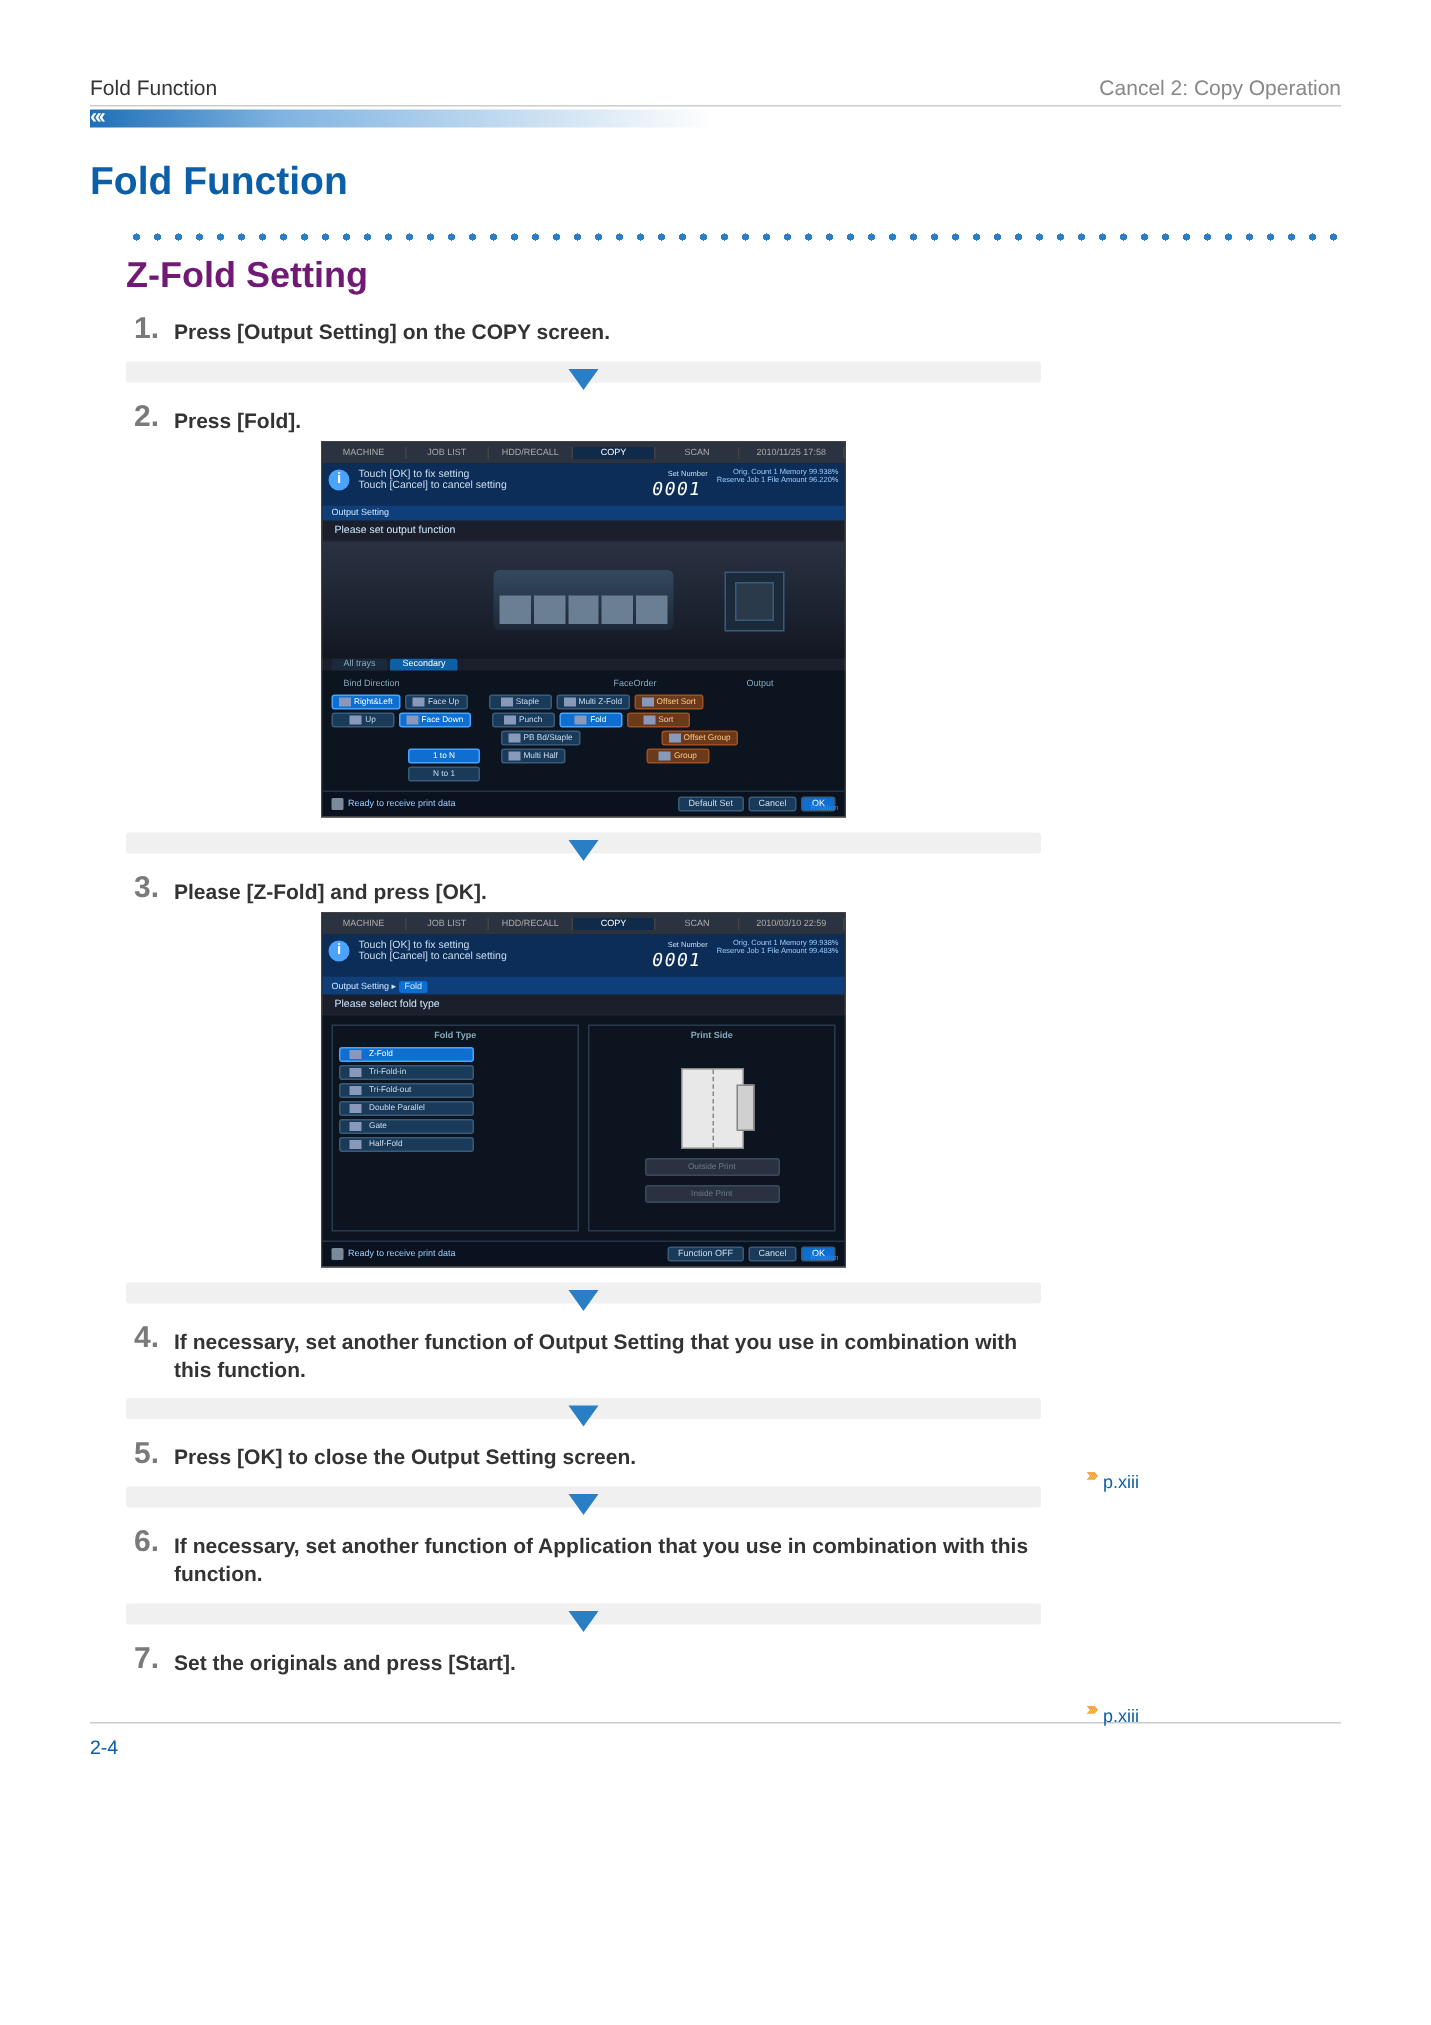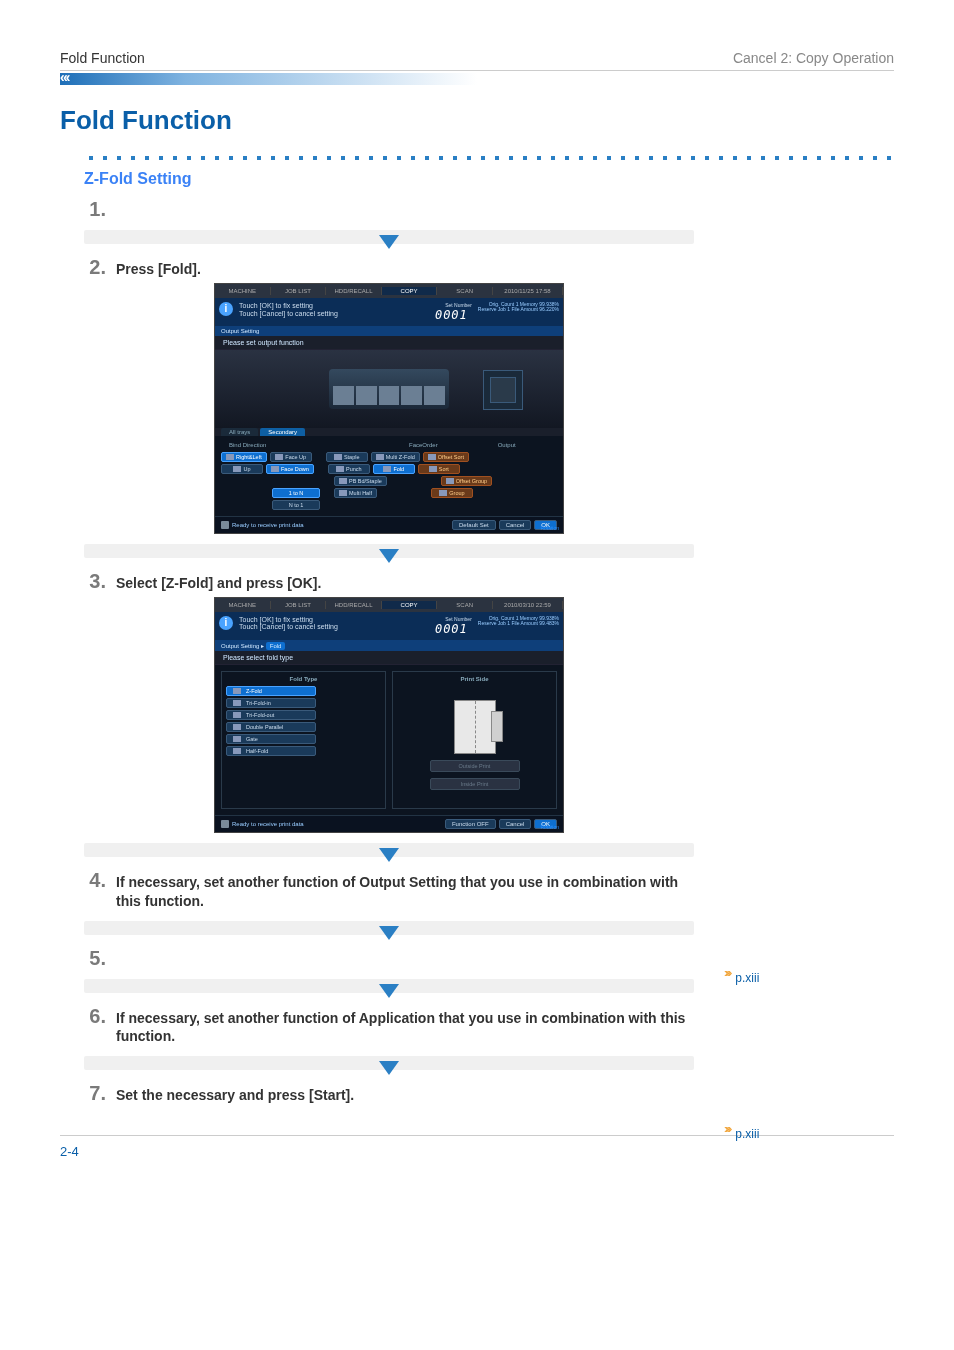"Z-Fold Setting" .section-title { color: #3b82f6 -> #701a75; font-size: 16px -> 24px }
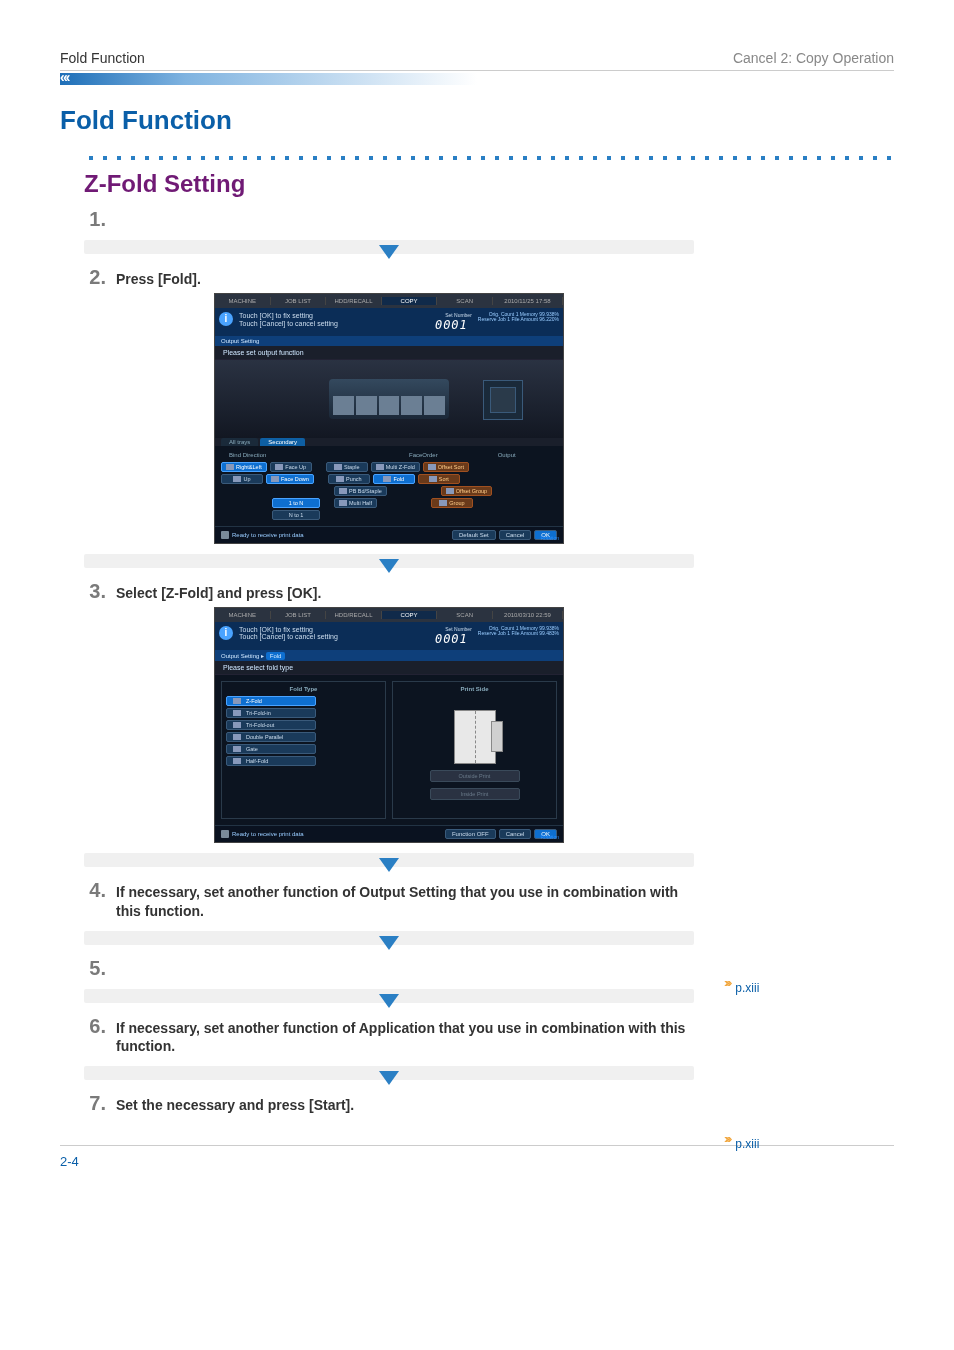"Press [Output Setting] on the" span.step-text { html: none -> <span>Press [Output Setting] on the COPY screen.</span> }
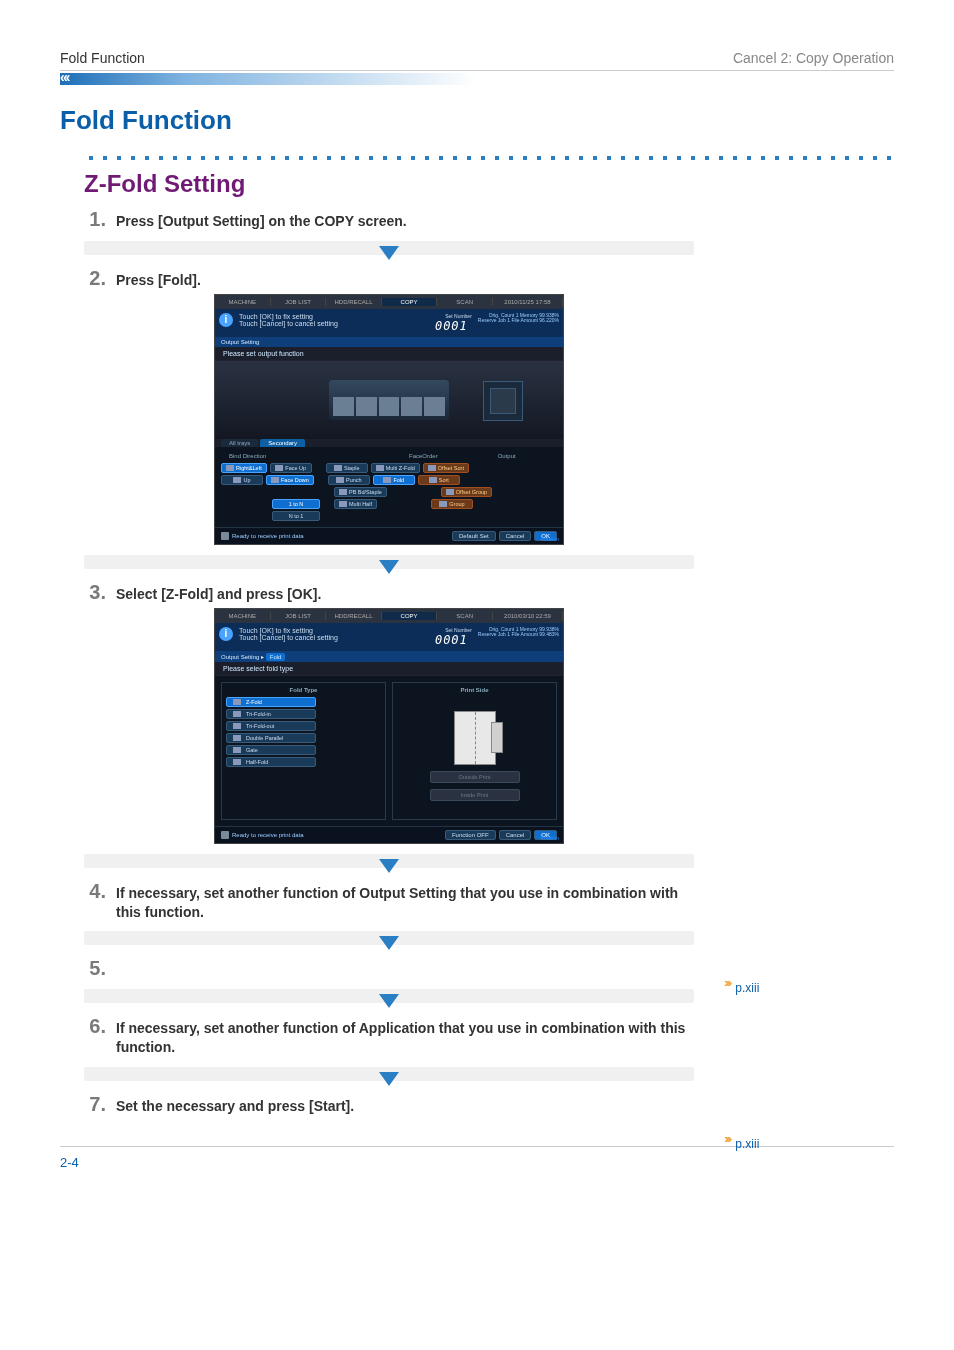"Select [Z-Fold] and press [OK]." span.step-text { text: Select -> Please }
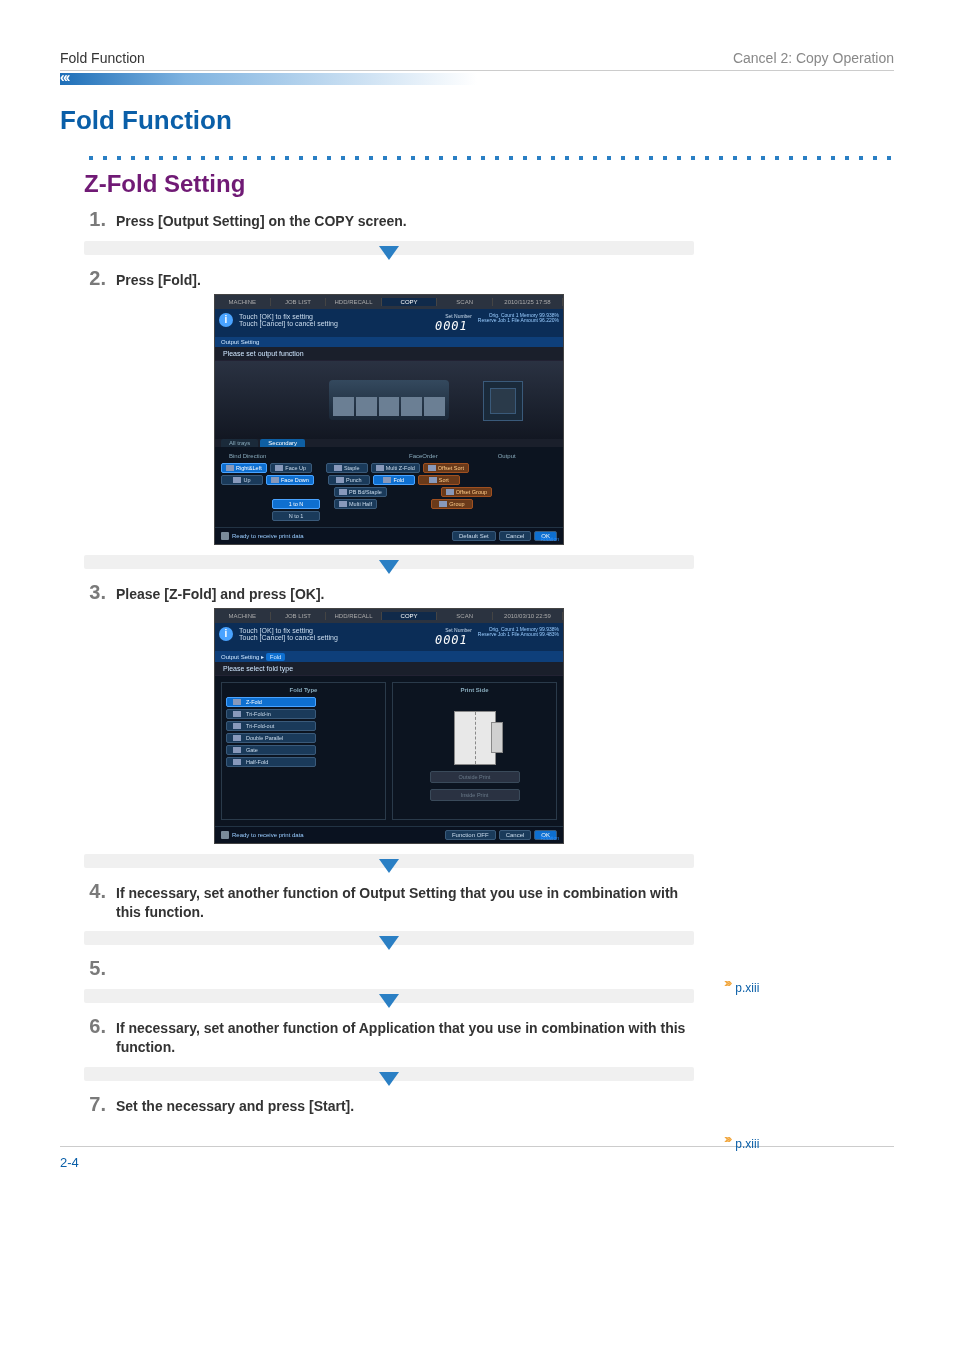"Press [OK] to close the" span.step-text { html: none -> <span>Press [OK] to close the Output Setting screen.</span> }
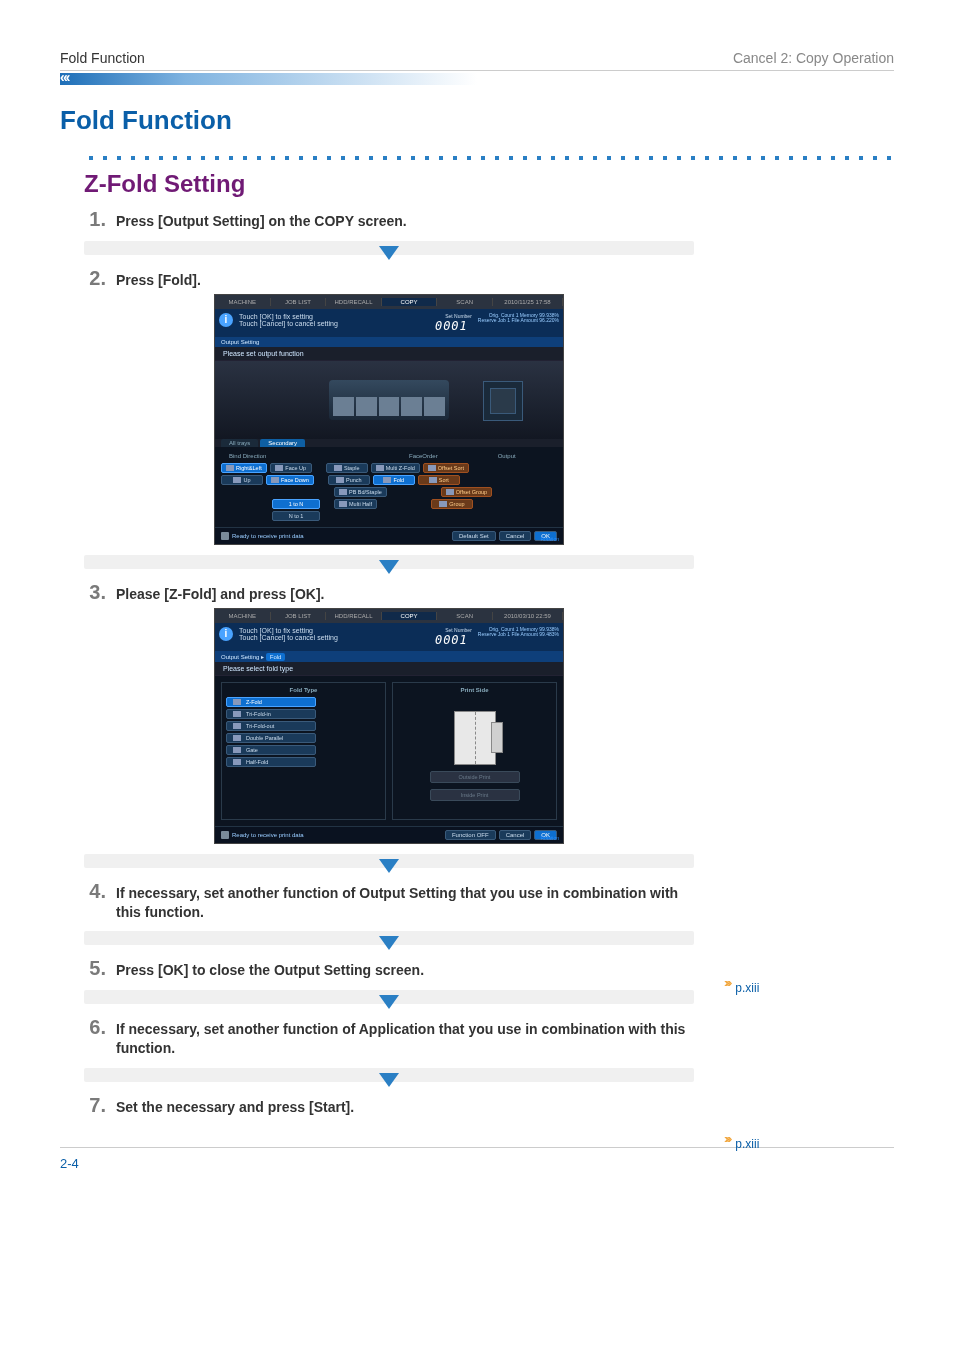"Set the necessary and press" span.step-text { text: necessary -> originals }
